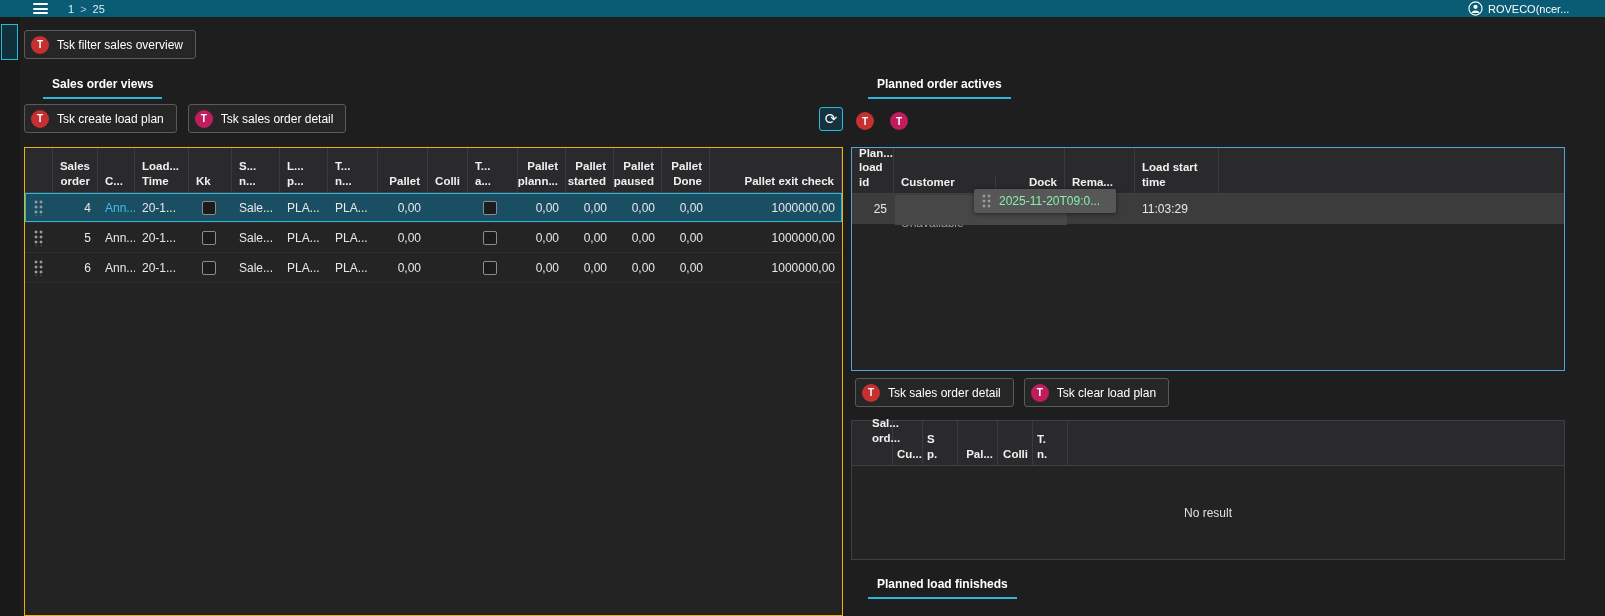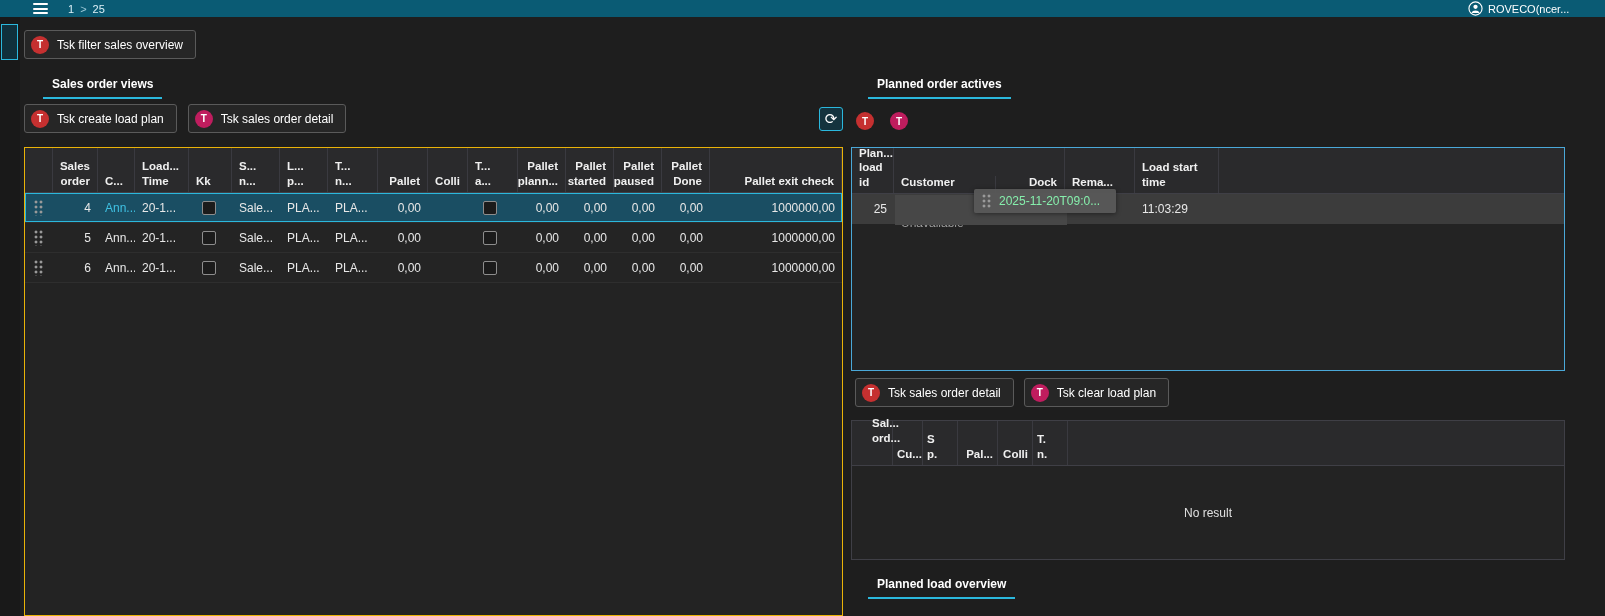"Planned load overview" span.tab { text: overview -> finisheds }
